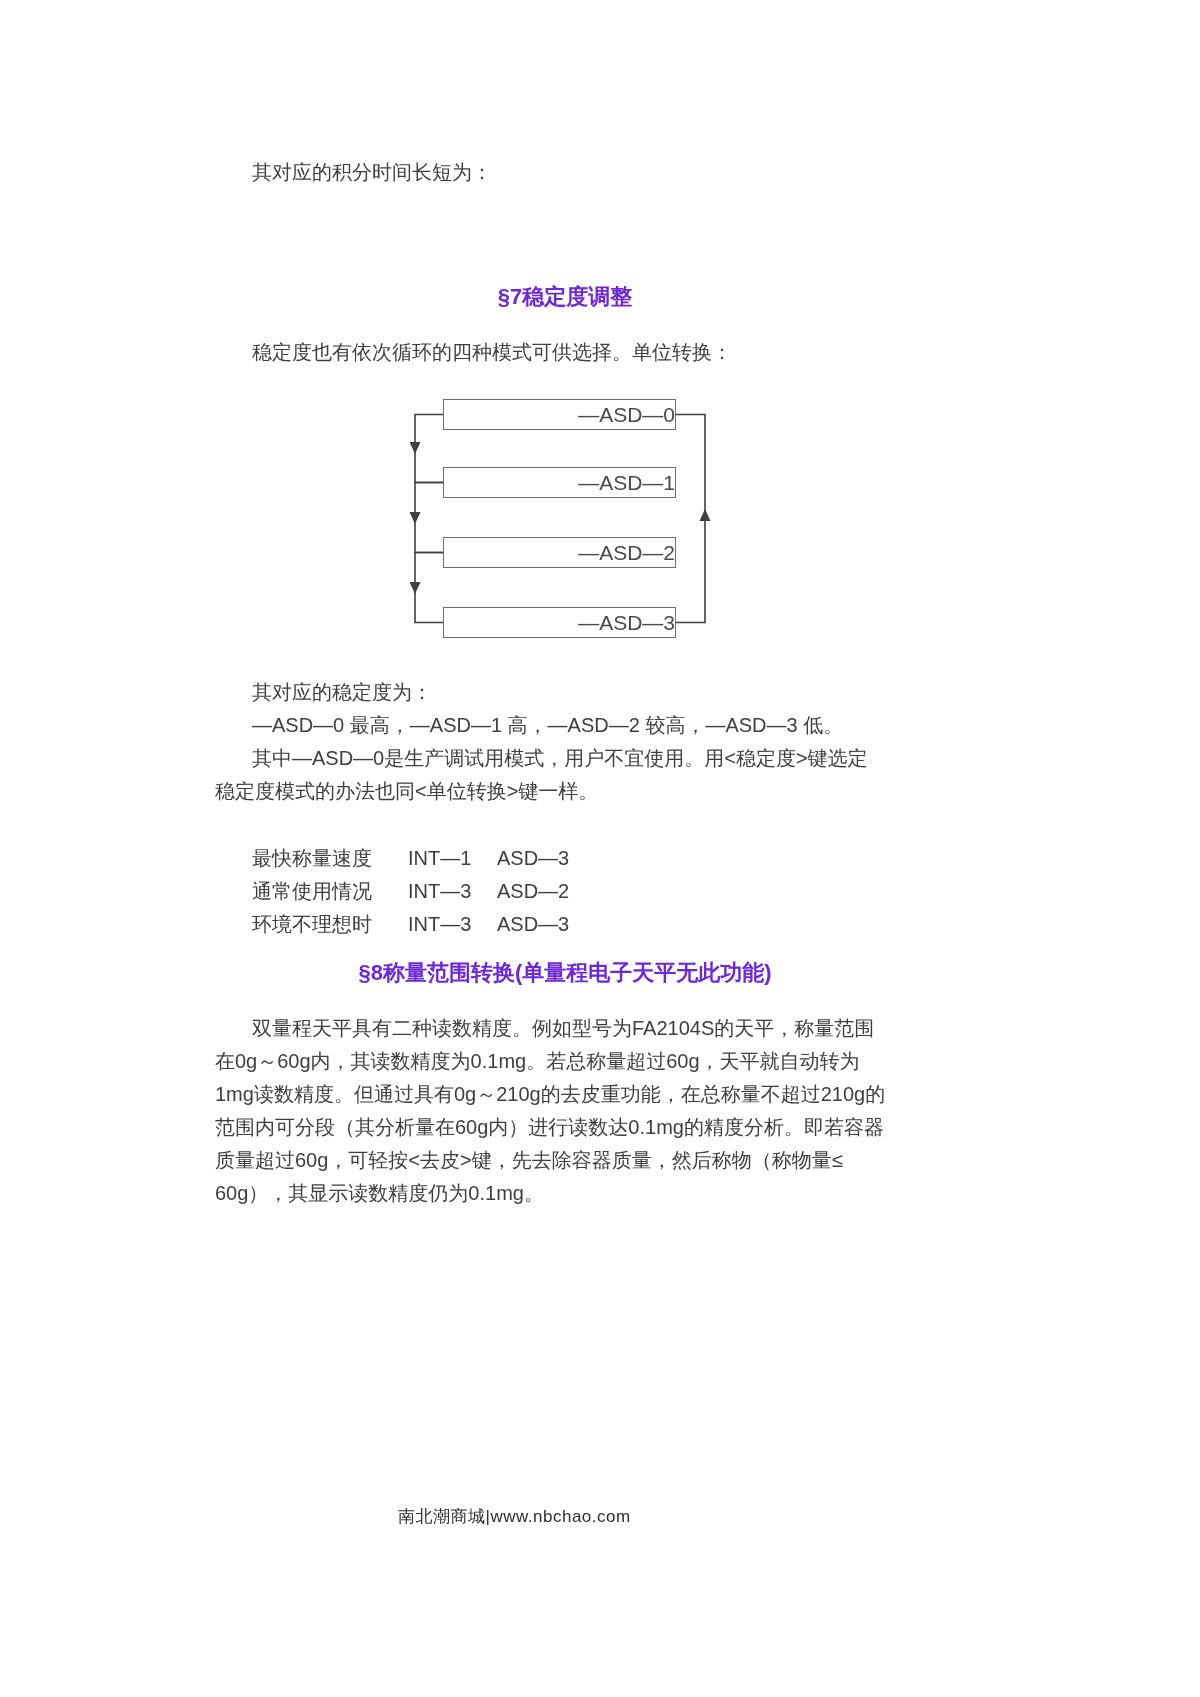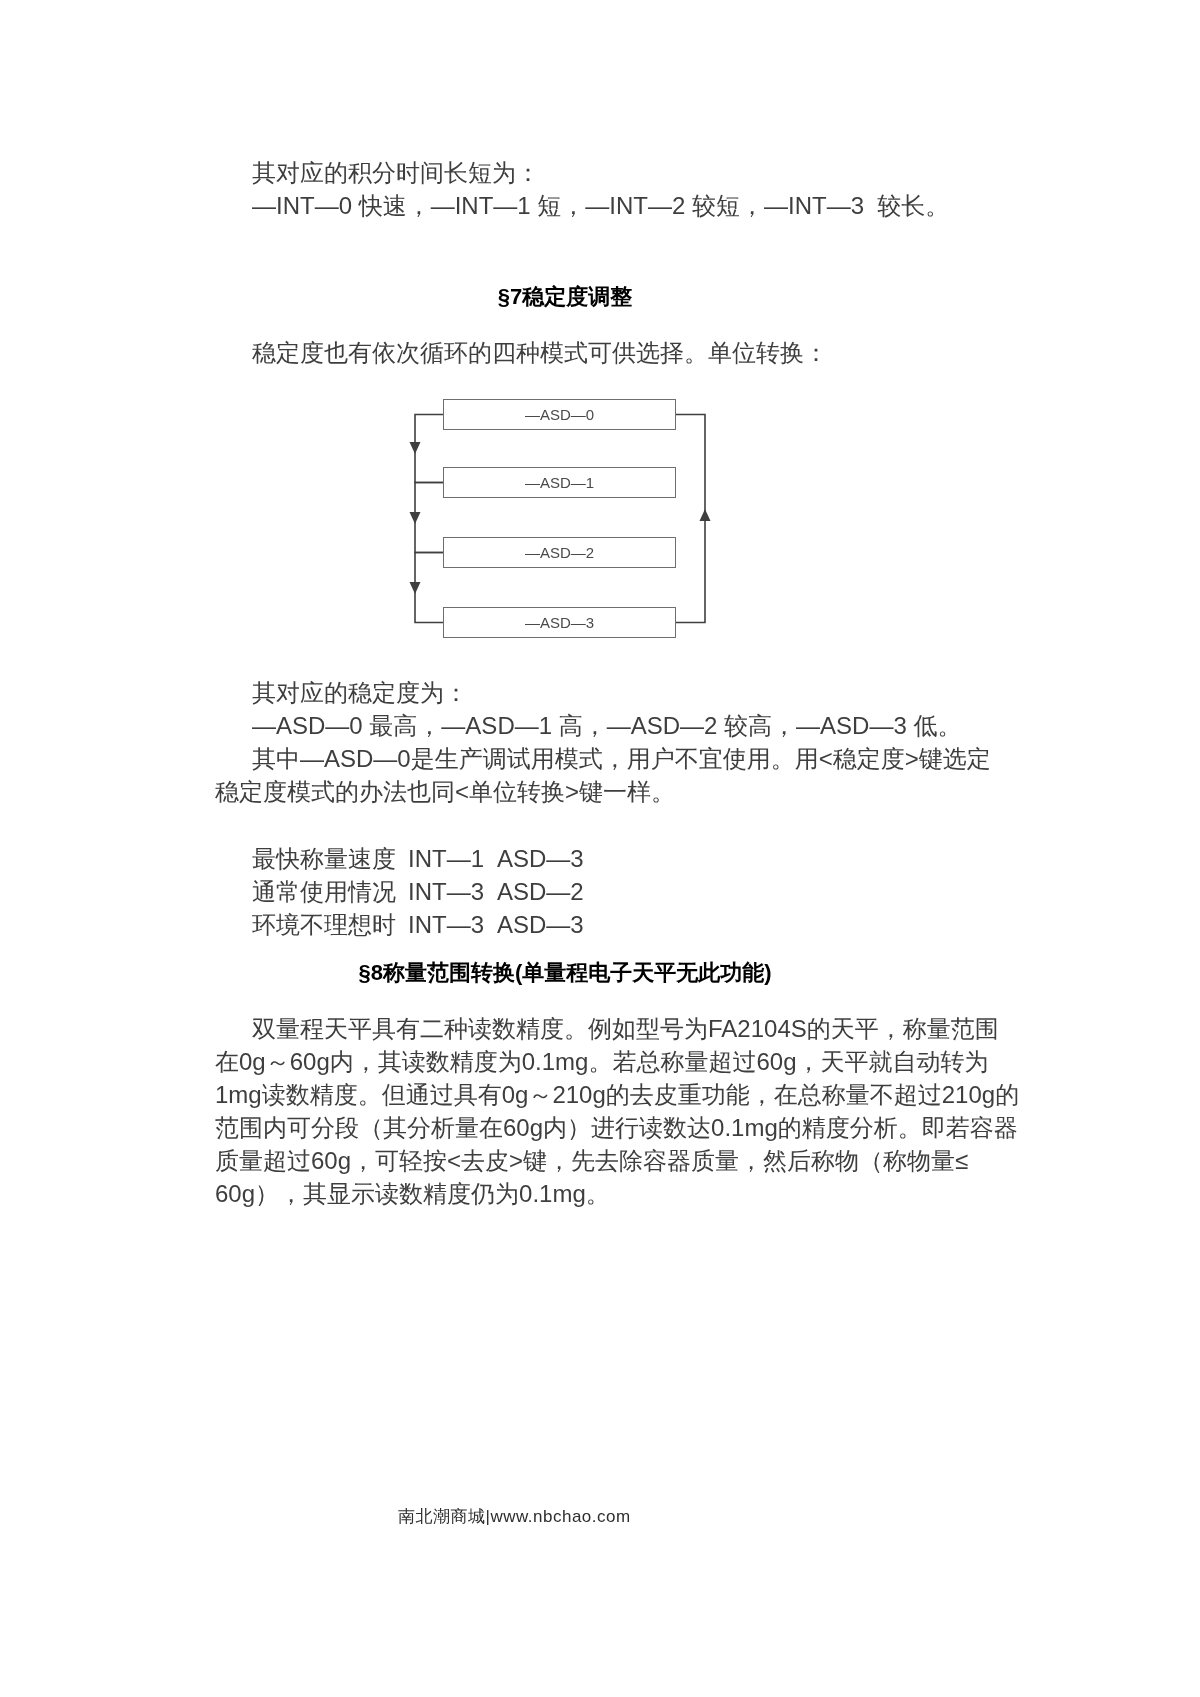"其对应的积分时间长短为：" .content { font-size: 24px -> 20px }
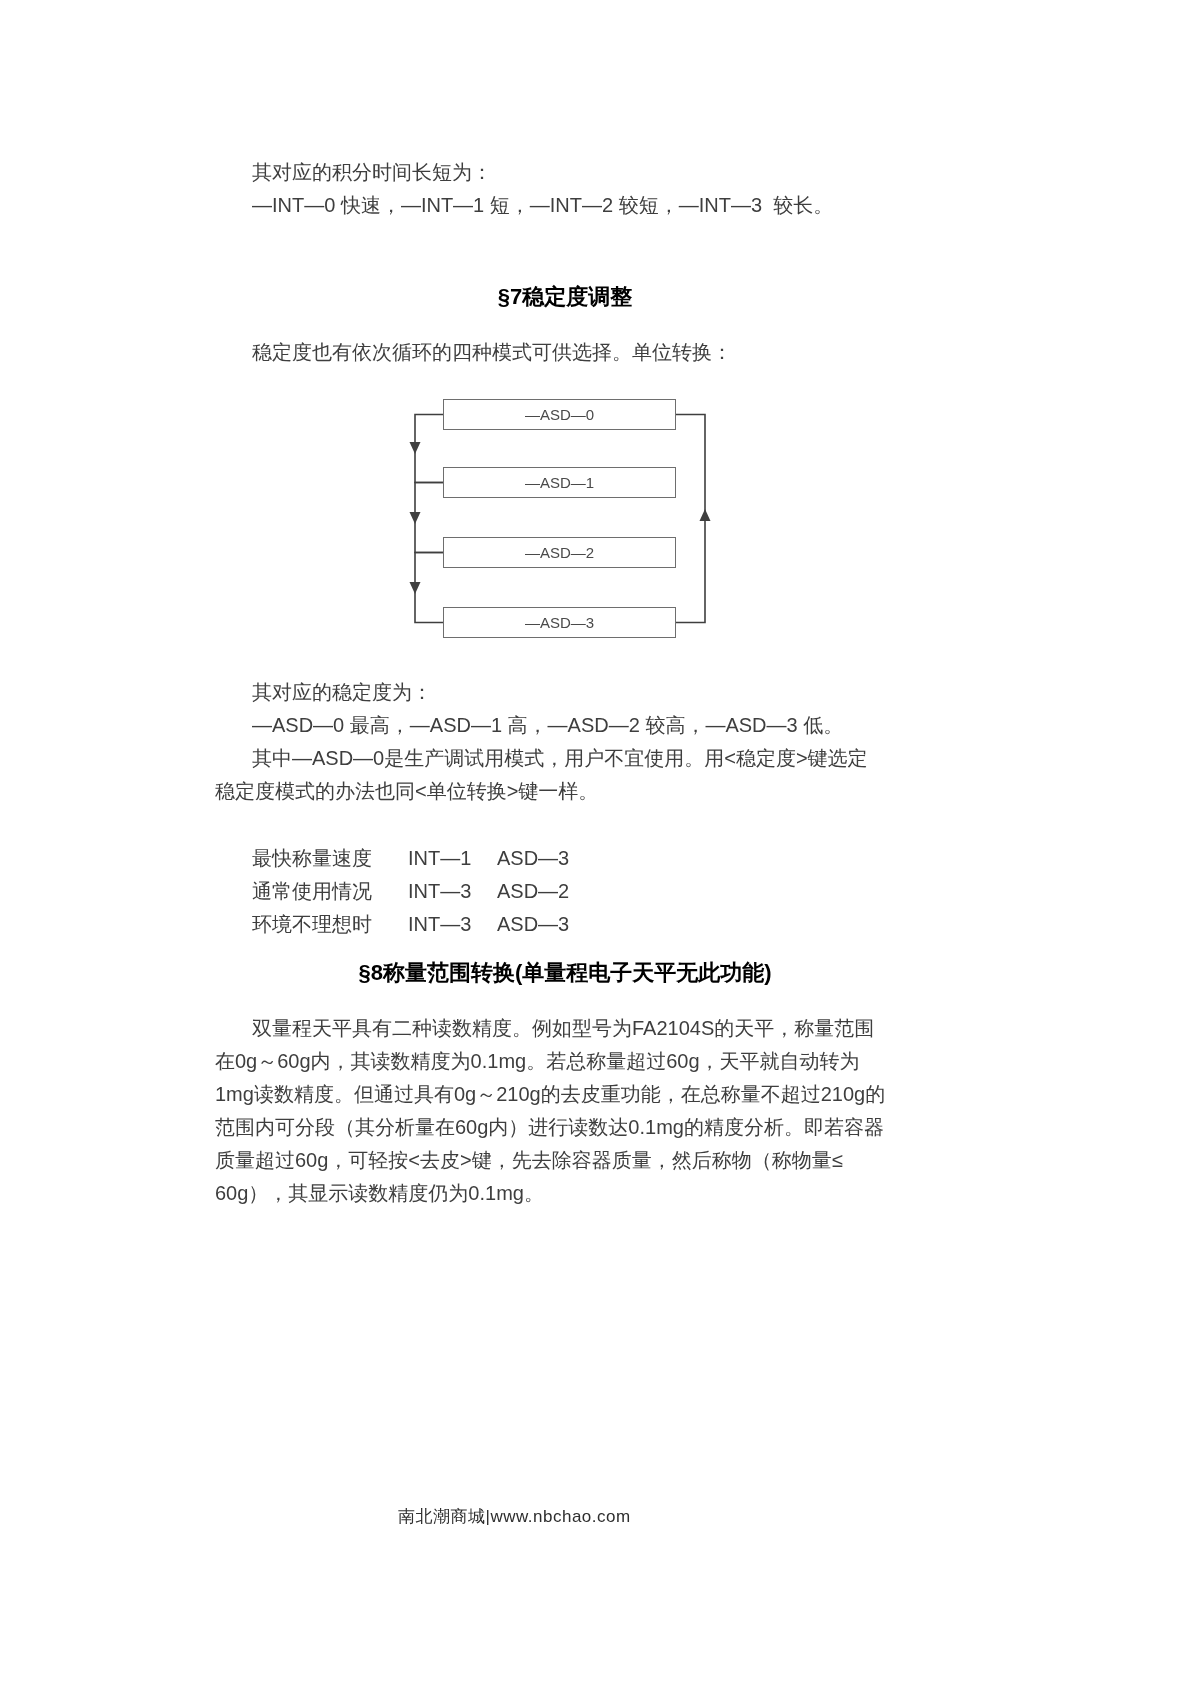"—INT—0 快速，—INT—1 短，—INT—2 较短，—INT—3 较长。" div.ln { html: <div>—INT—0 快速，—INT—1 短，—INT—2 较短，—INT—3 较长。</div> -> none }
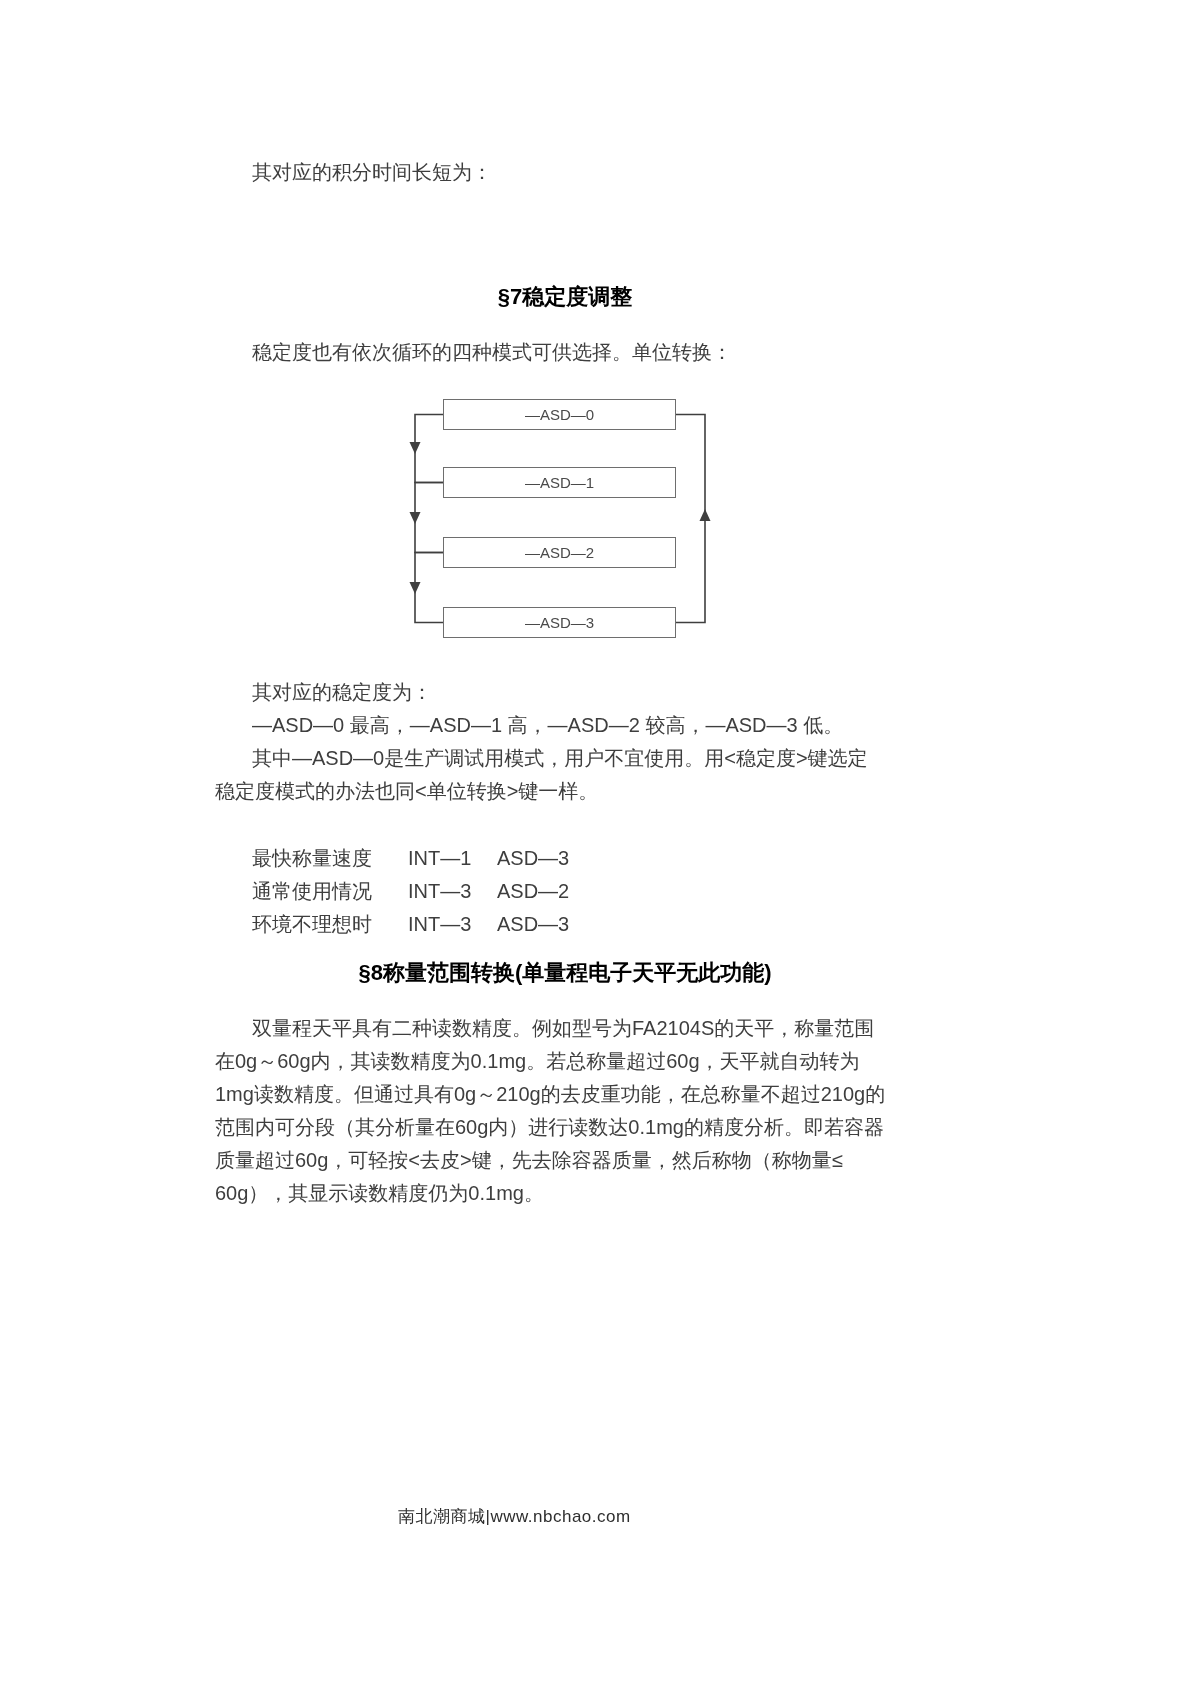"§7稳定度调整" .heading { color: #000000 -> #6d28d9 }
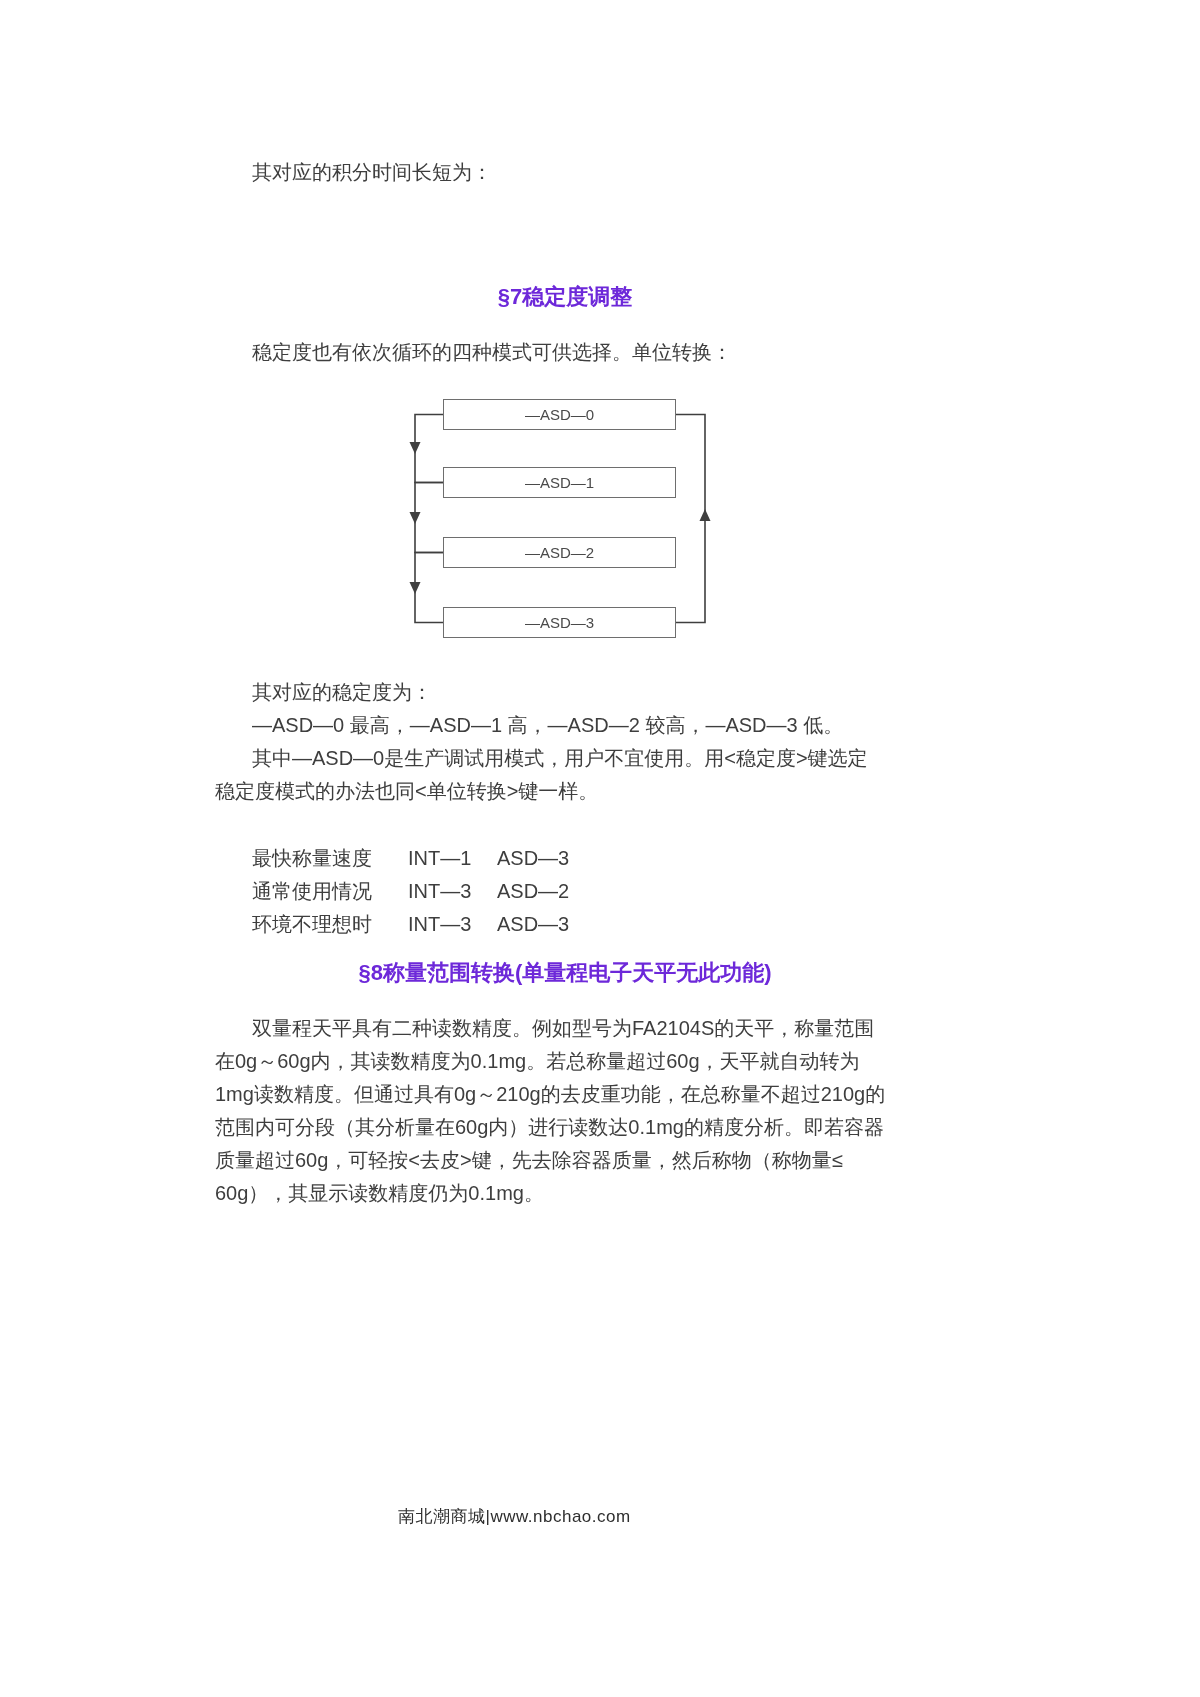"—ASD—0" .node { font-size: 15px -> 21px; text-align: center -> right }
